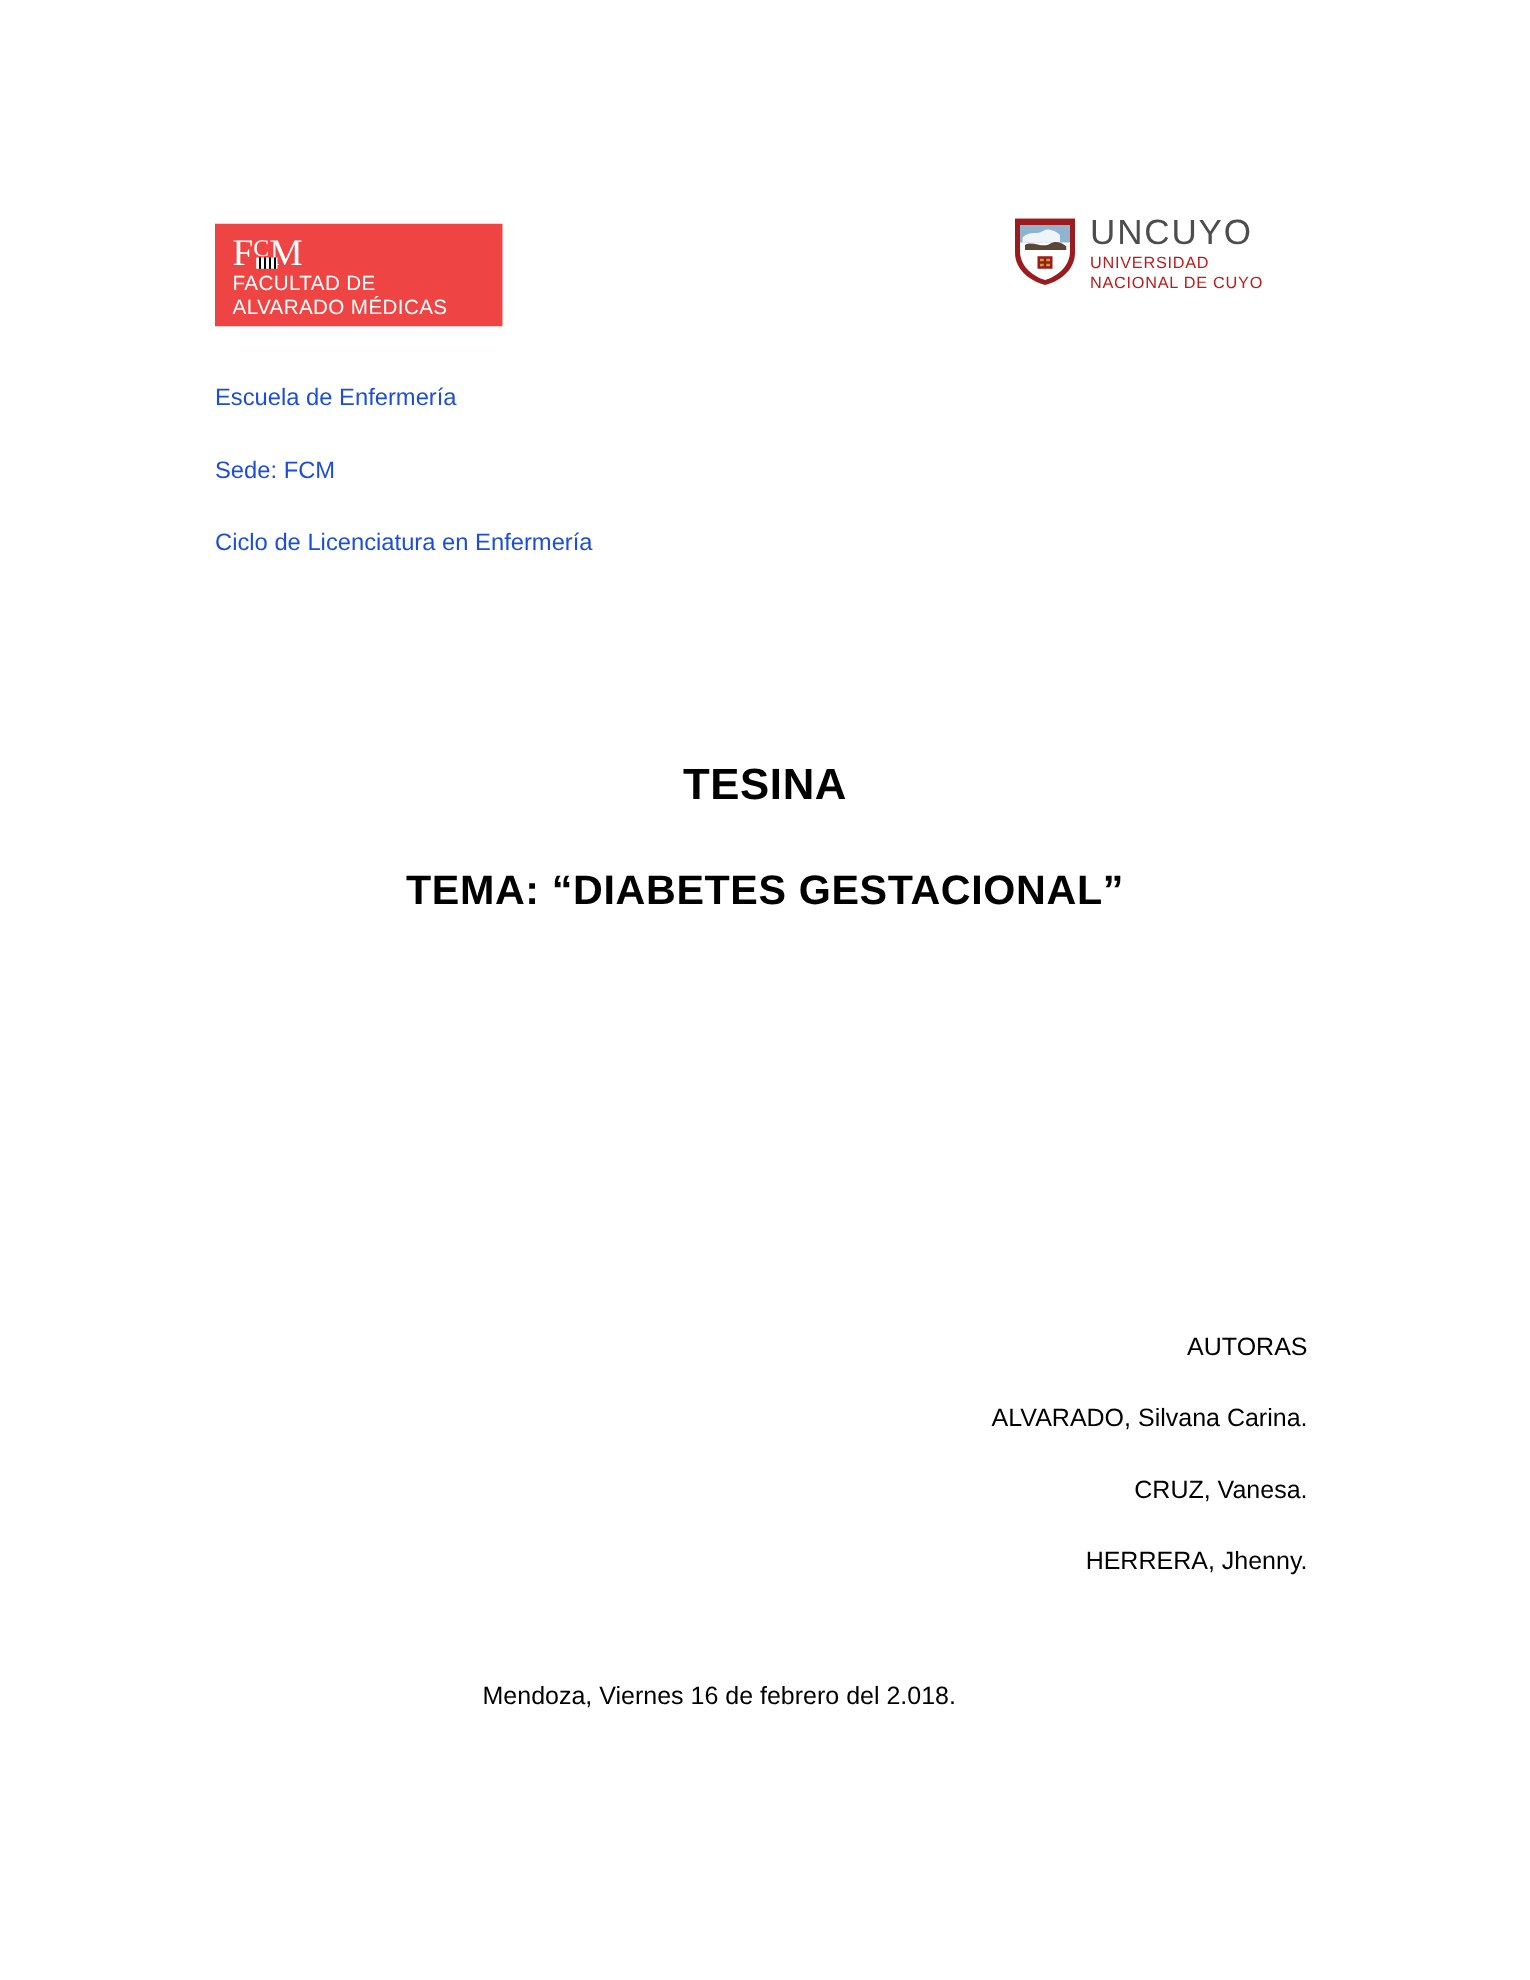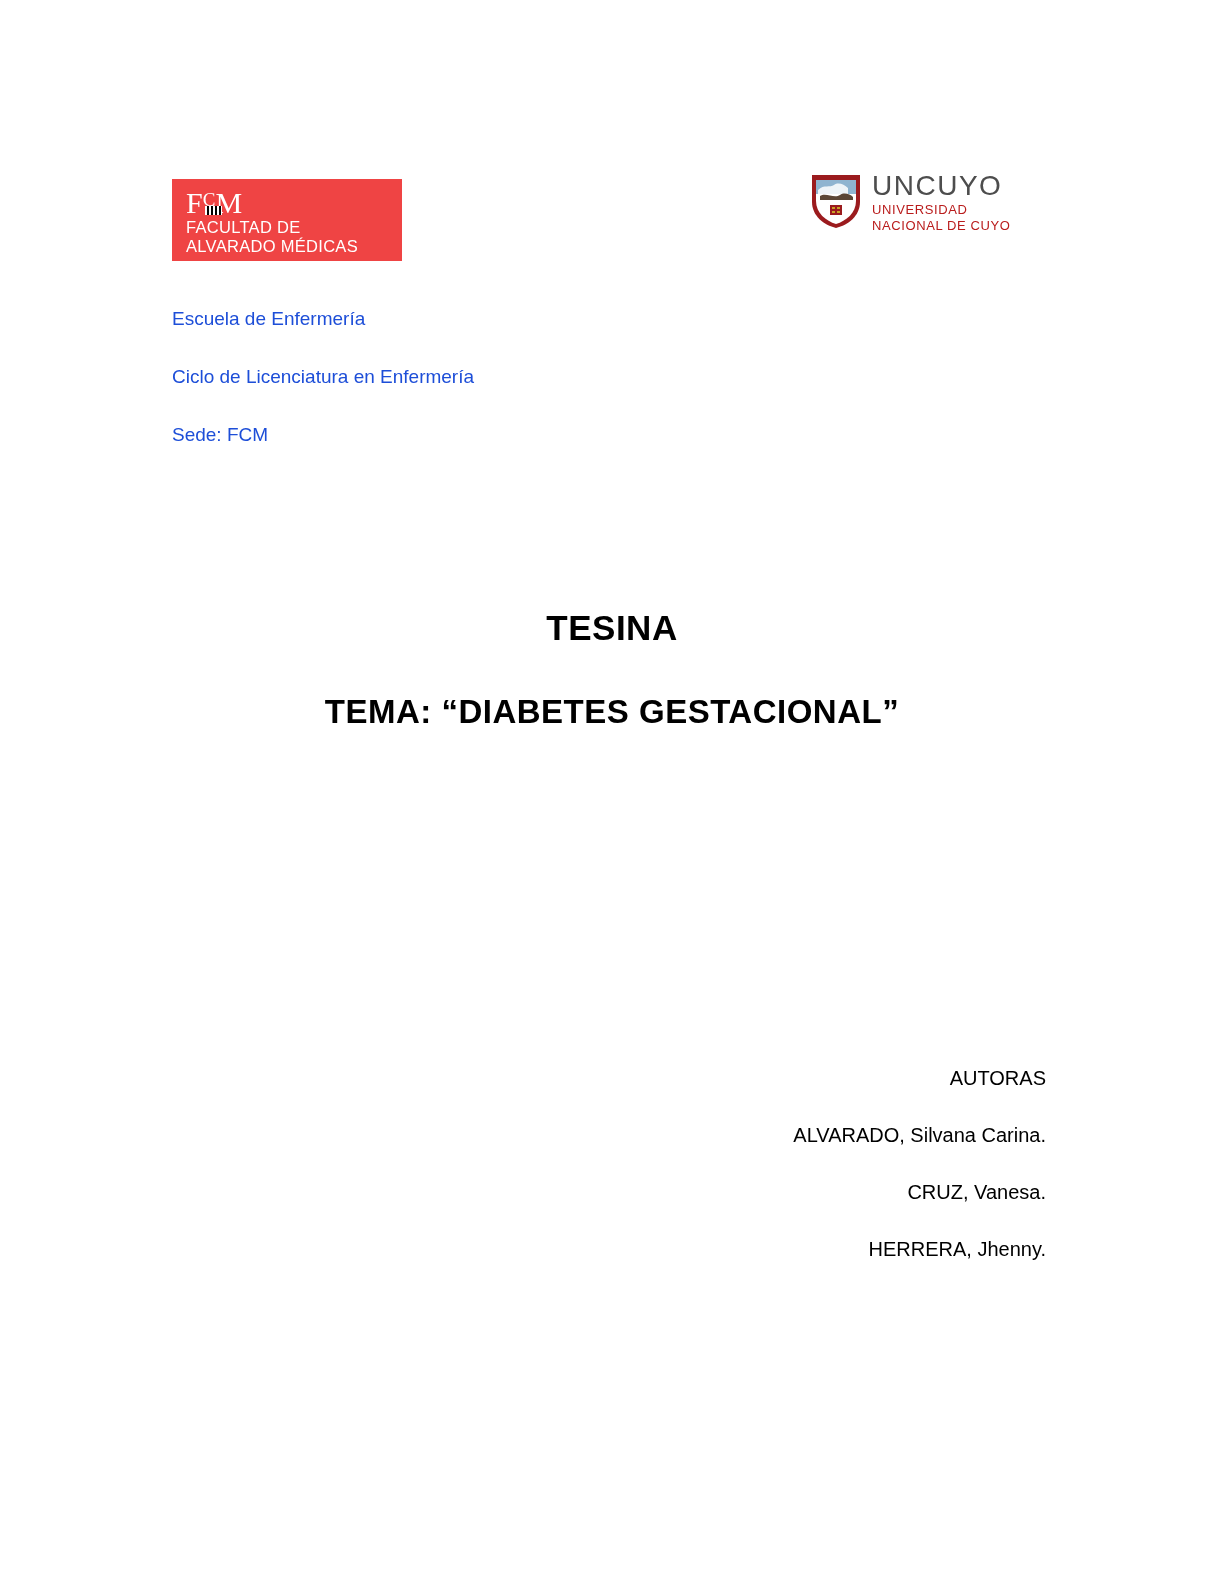"Ciclo de Licenciatura en Enfermería" div.school-line { order: before "Sede: FCM" -> after "Sede: FCM" }
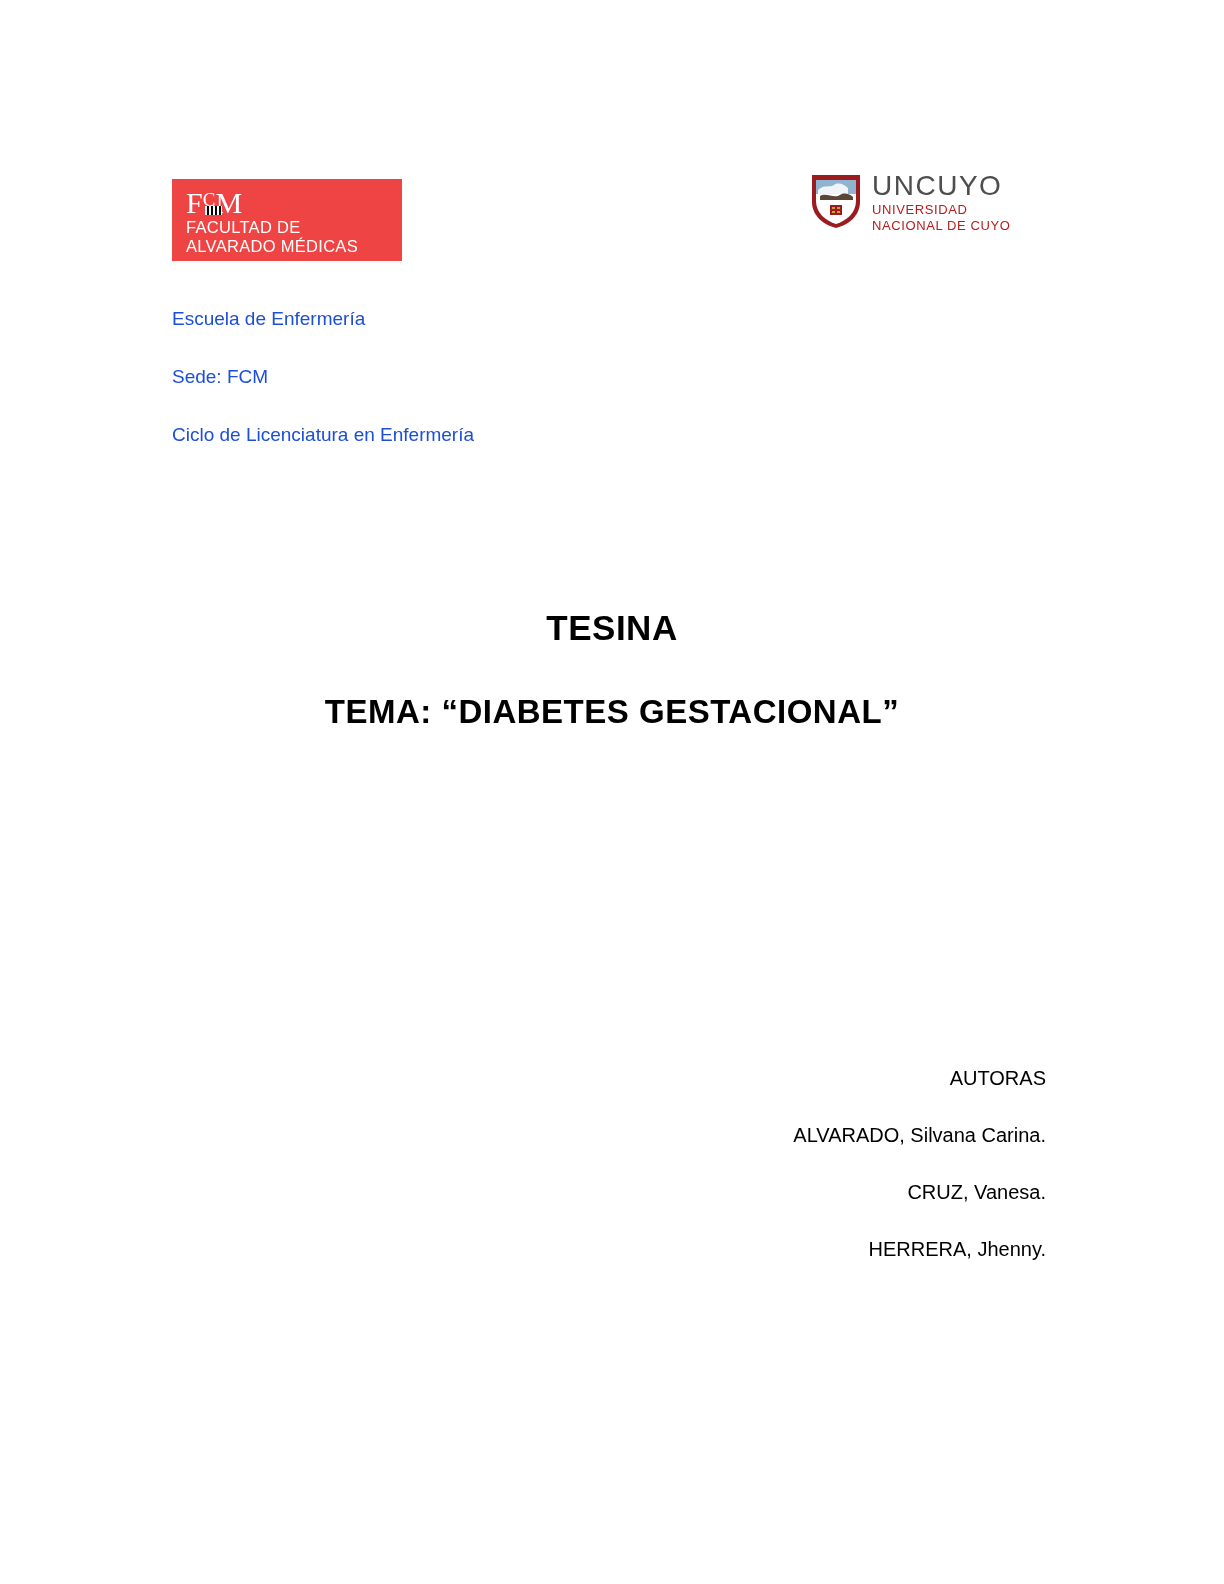"Mendoza, Viernes 16 de febrero" div.place-date { html: none -> <div>Mendoza, Viernes 16 de febrero del 2.018.</div> }
